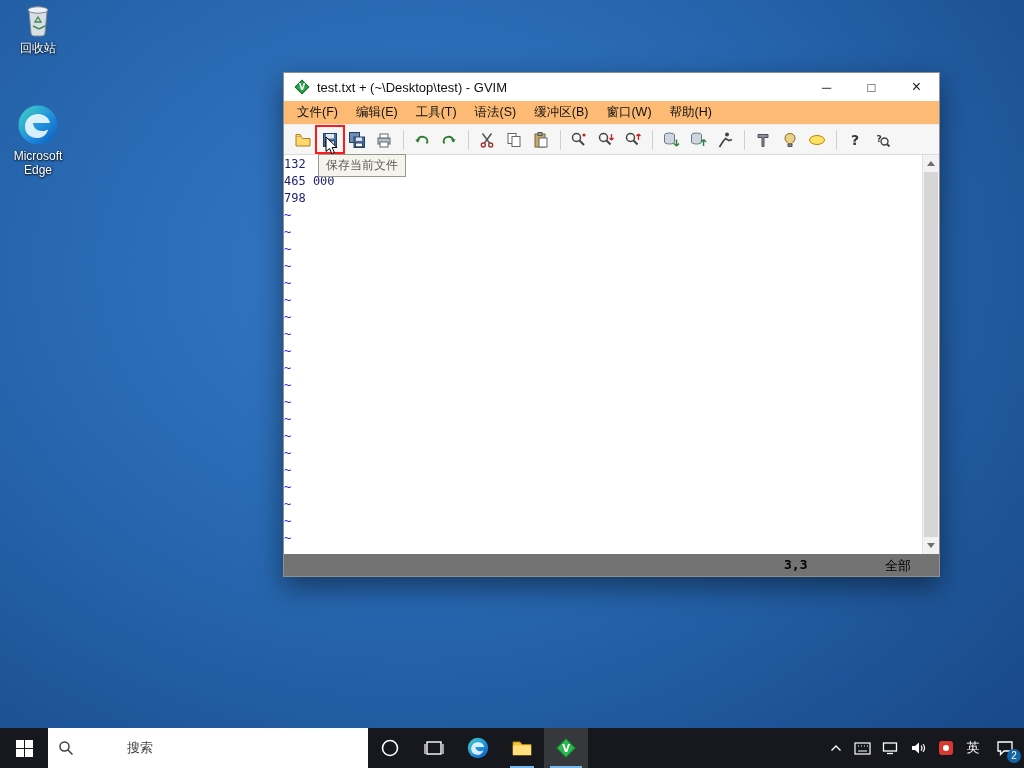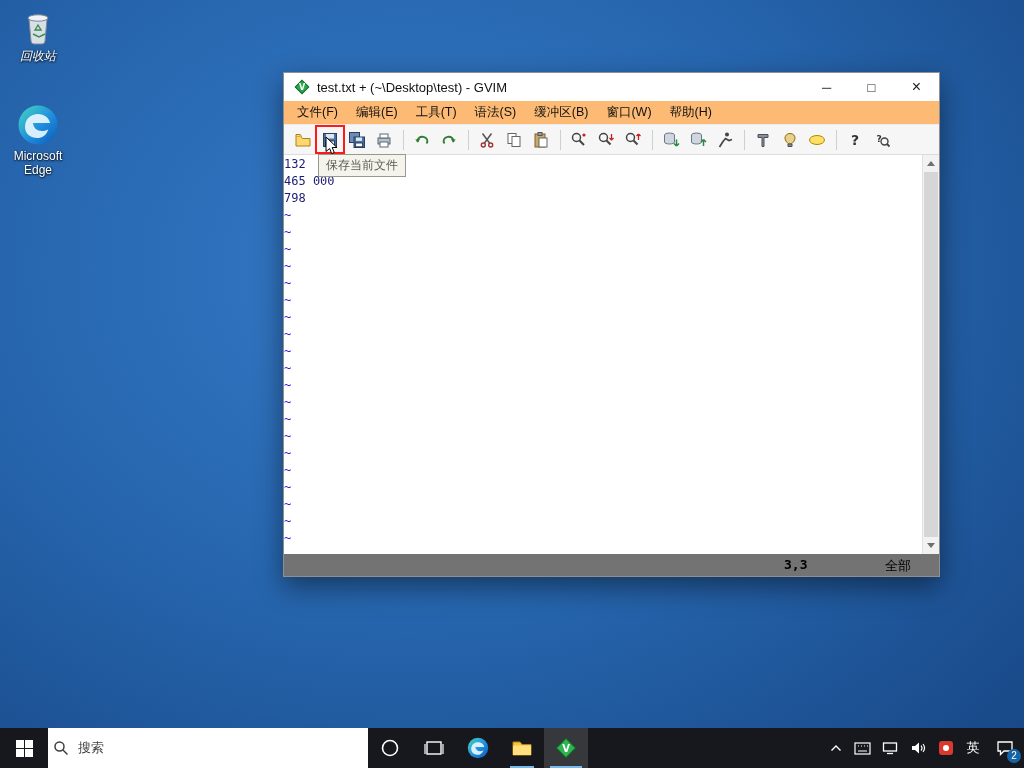"回收站" #di-recycle { font-style: italic -> none; top: 8px -> 0 }
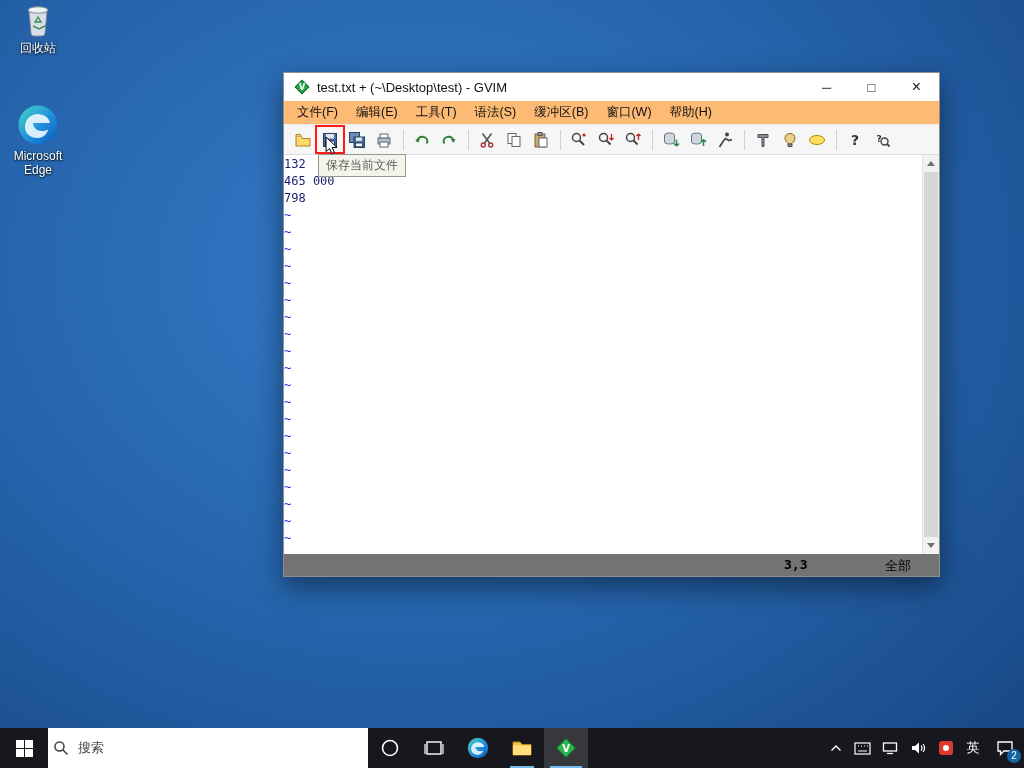"搜索" .tb-search { gap: none -> 44px; padding-left: 5px -> 10px }
